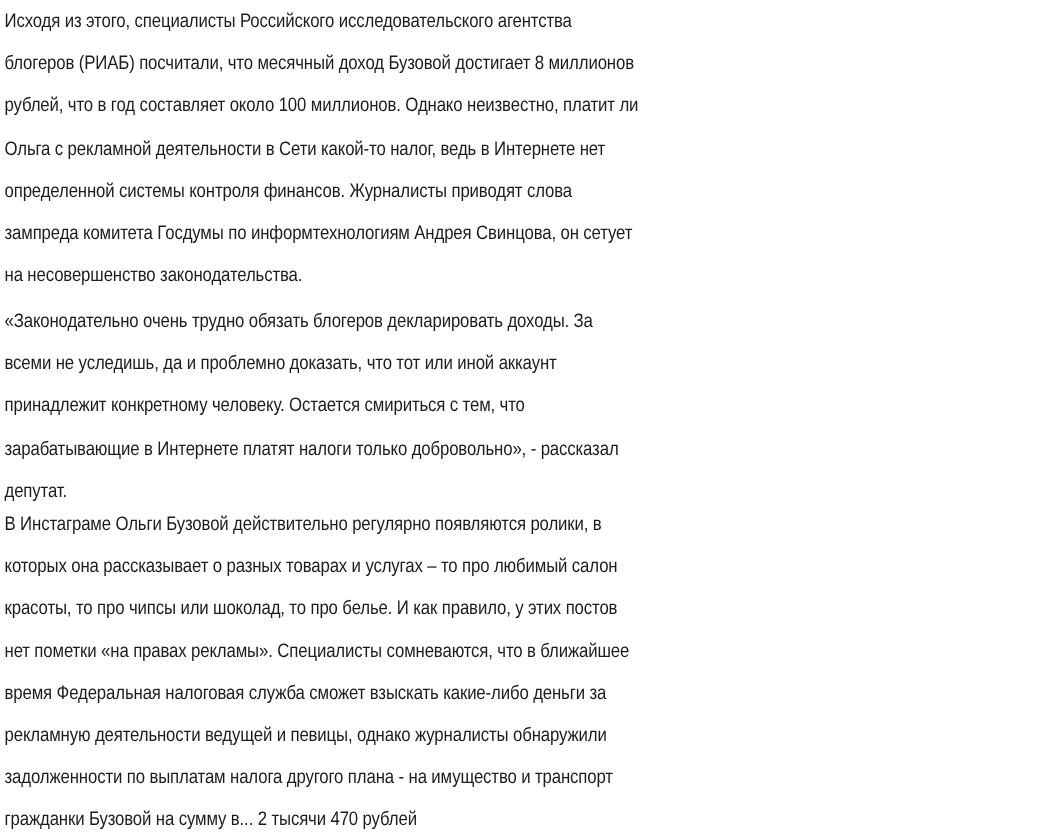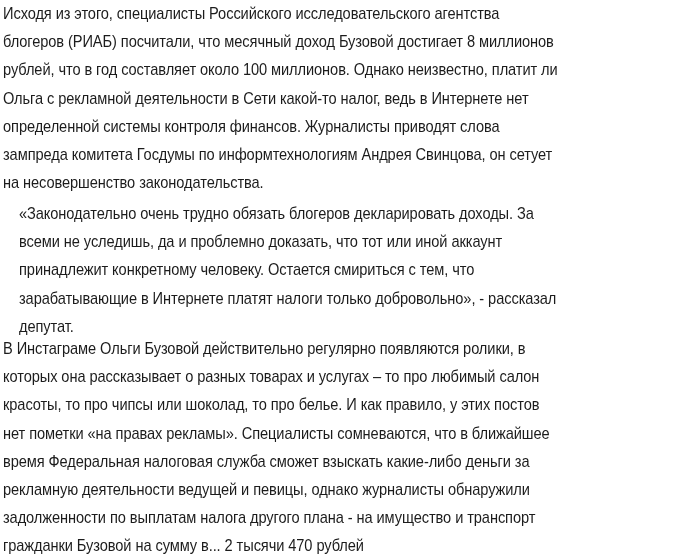"Исходя из этого, специалисты Российского" .article { font-size: 17px -> 13px }
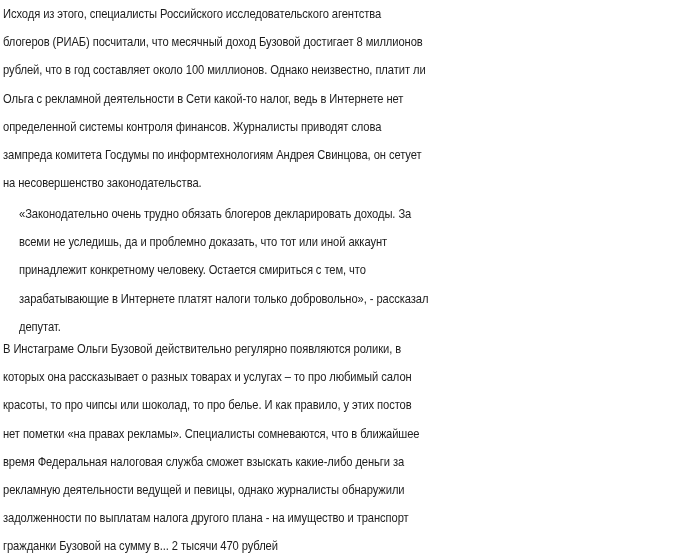"«Законодательно очень трудно обязать" #p2 { margin-left: 16px -> none }
